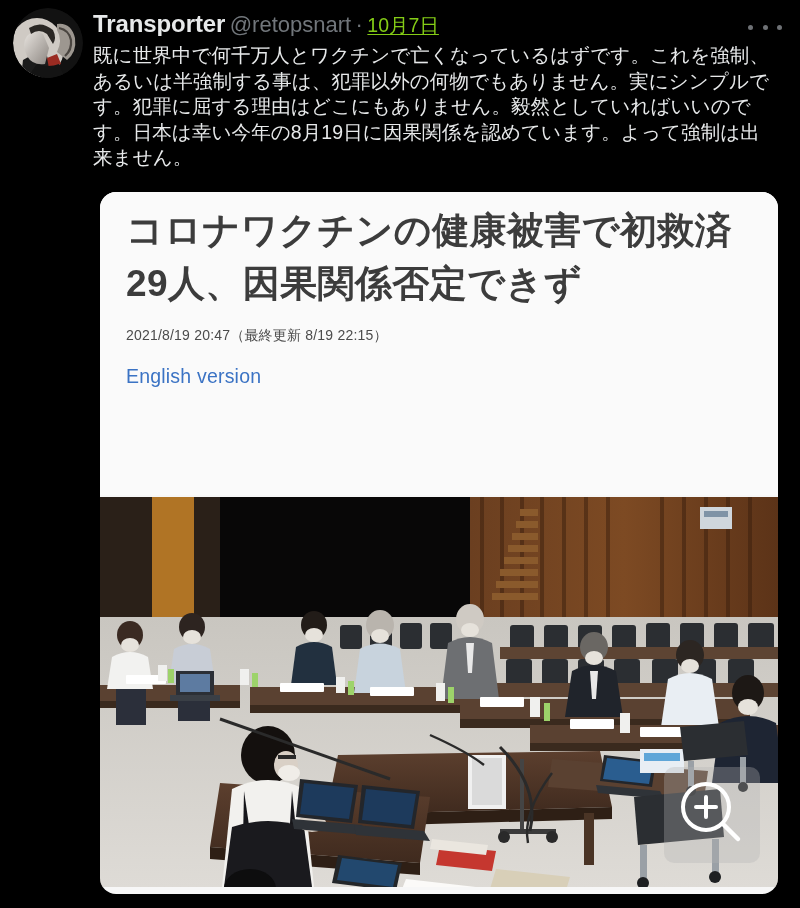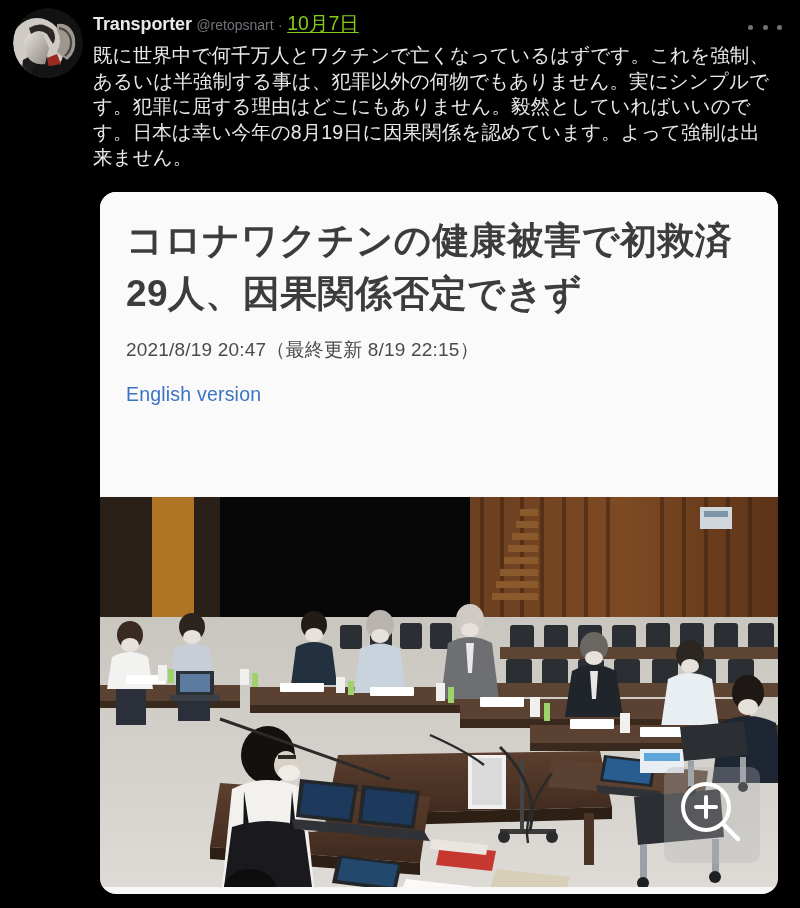"Transporter" .display-name { font-size: 18px -> 24px }
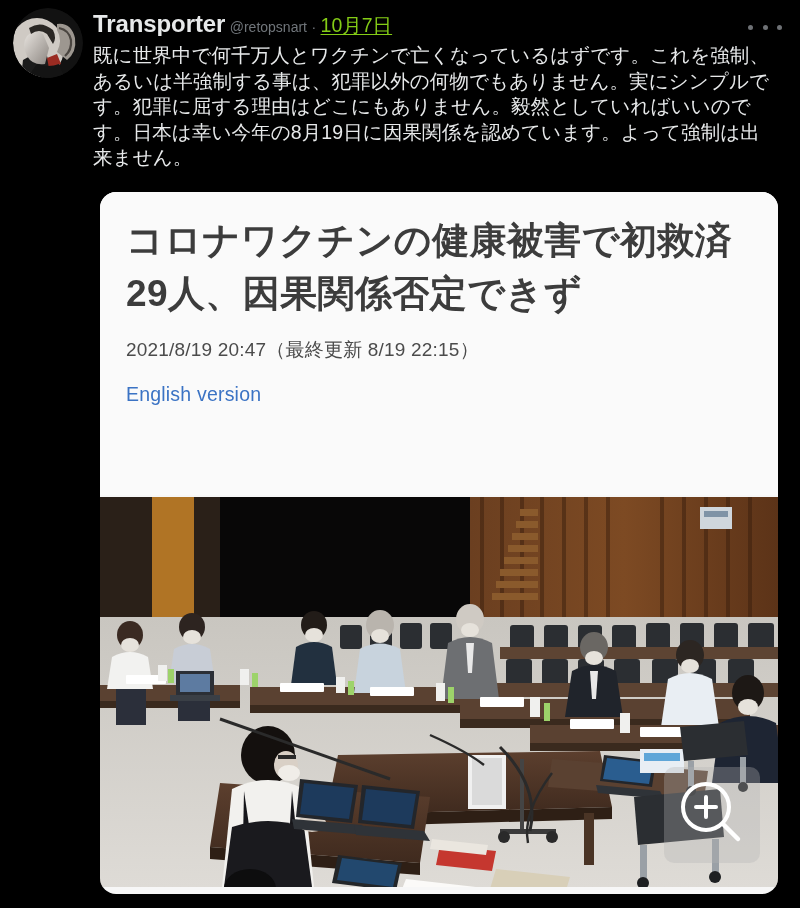"@retopsnart" .handle, .dot-sep { font-size: 14px -> 22px }
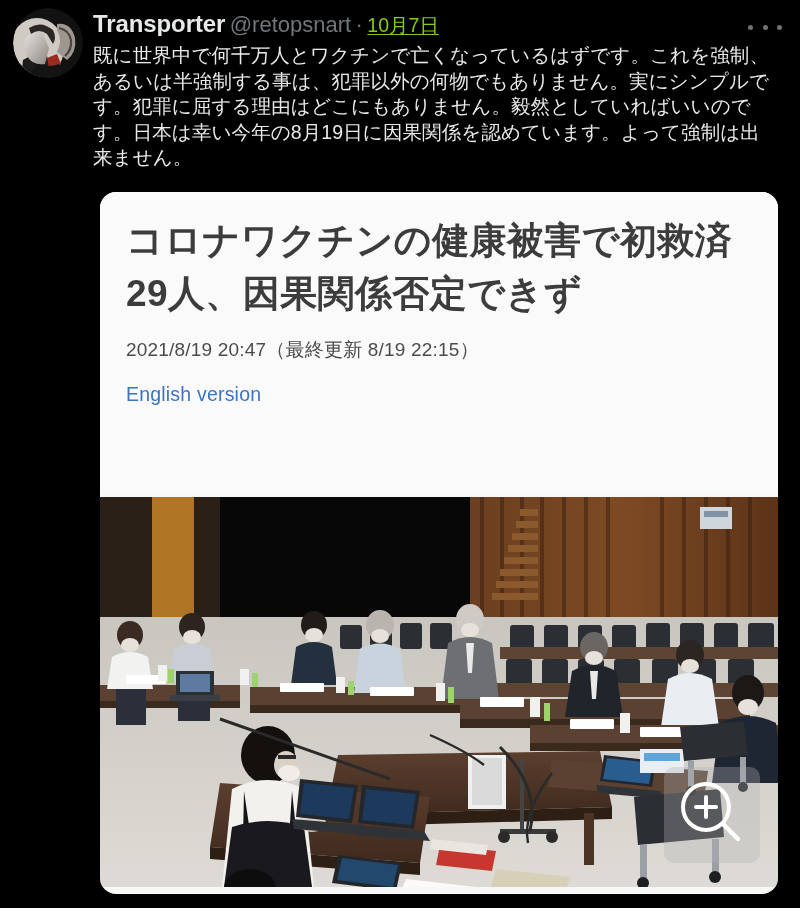"コロナワクチンの健康被害で初救済 29人、因果関係否定できず" .card-top { padding: 18px 26px 0 26px -> 8px 26px 0 26px }
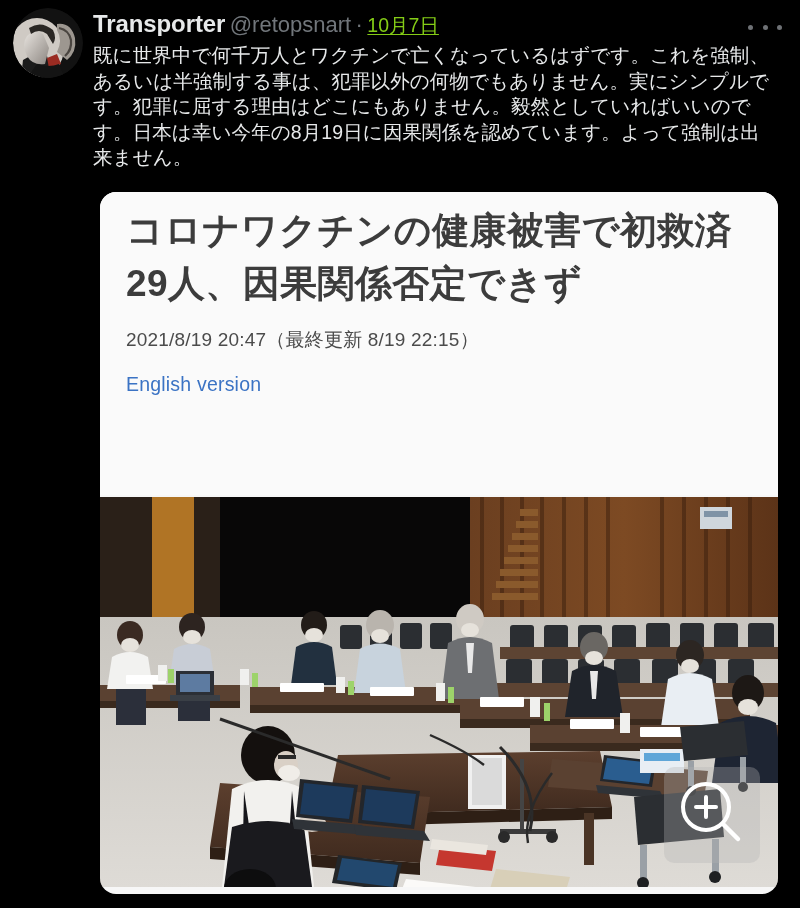"2021/8/19 20:47（最終更新 8/19 22:15）" .pubdate { font-size: 19px -> 14px }
